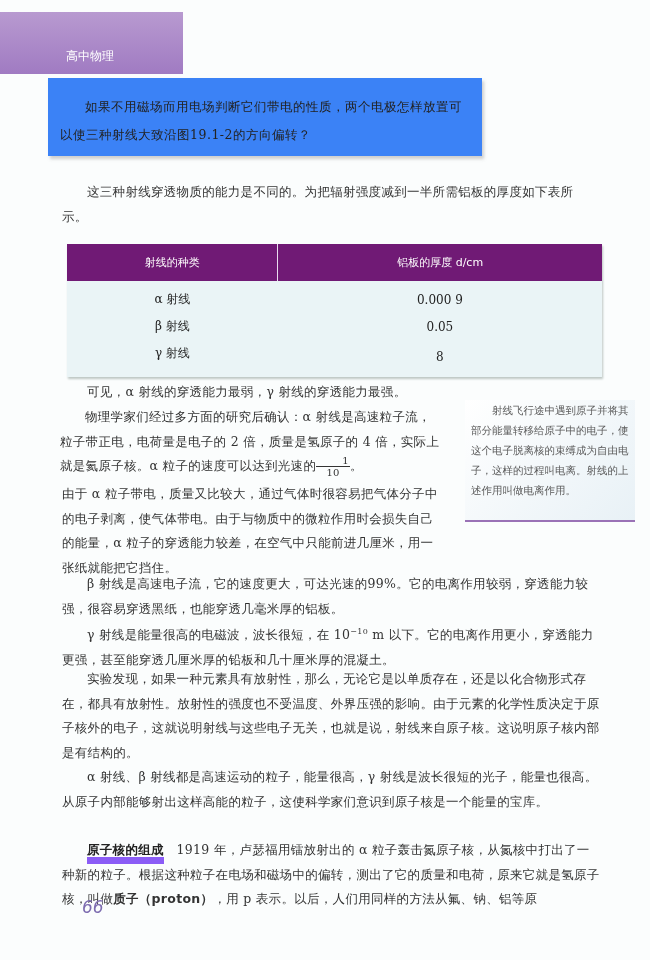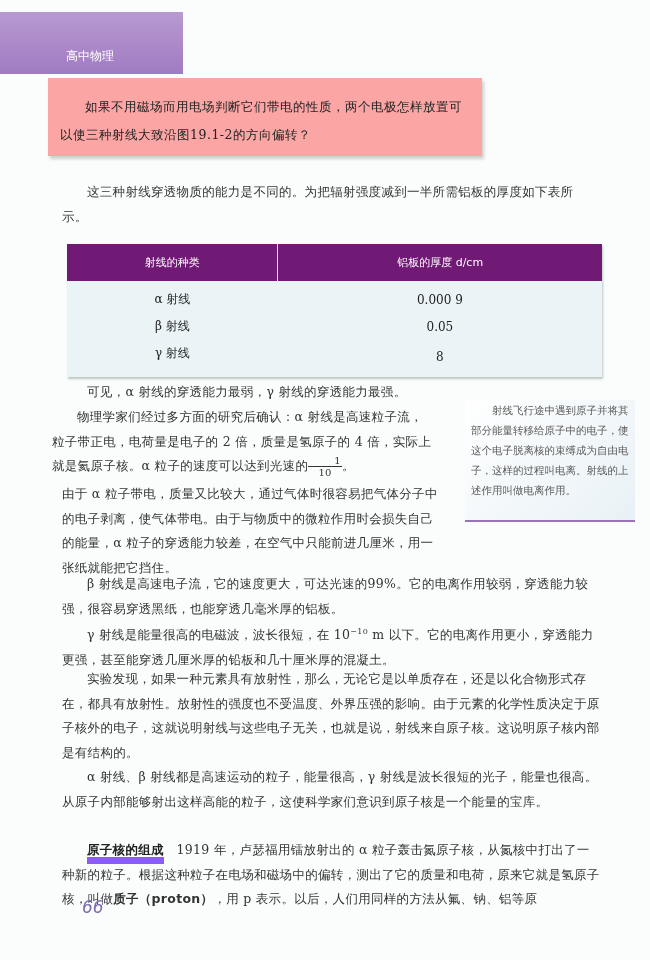"如果不用磁场而用电场判断它们带电的性质，两个电极怎样放置可以使三种射线大致沿图1" .question-box { background: #fca5a5 -> #3b82f6 }
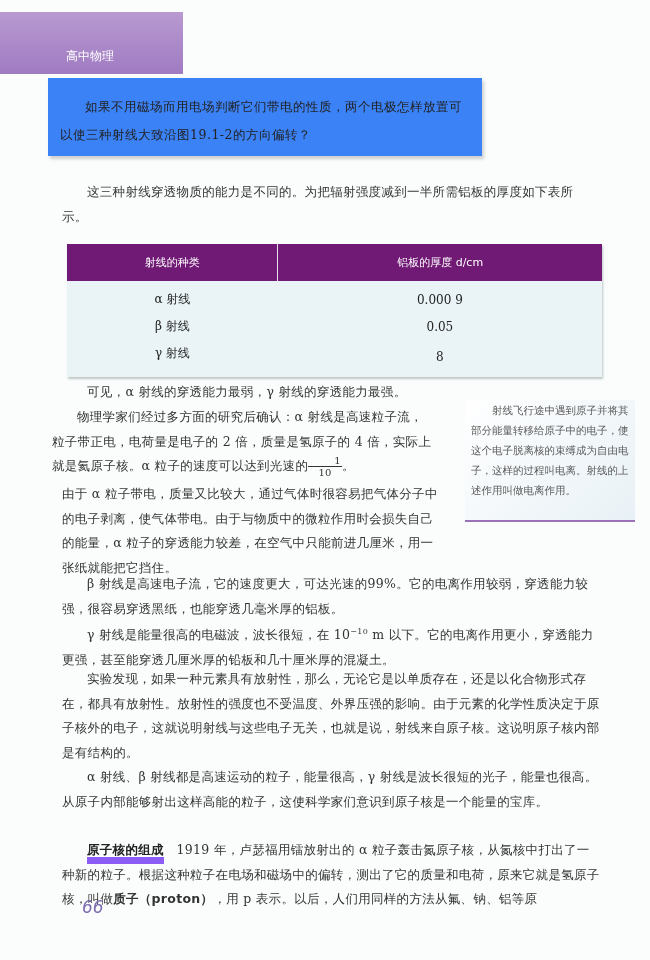"物理学家们经过多方面的研究后确认：α" div.para { left: 52px -> 60px }
